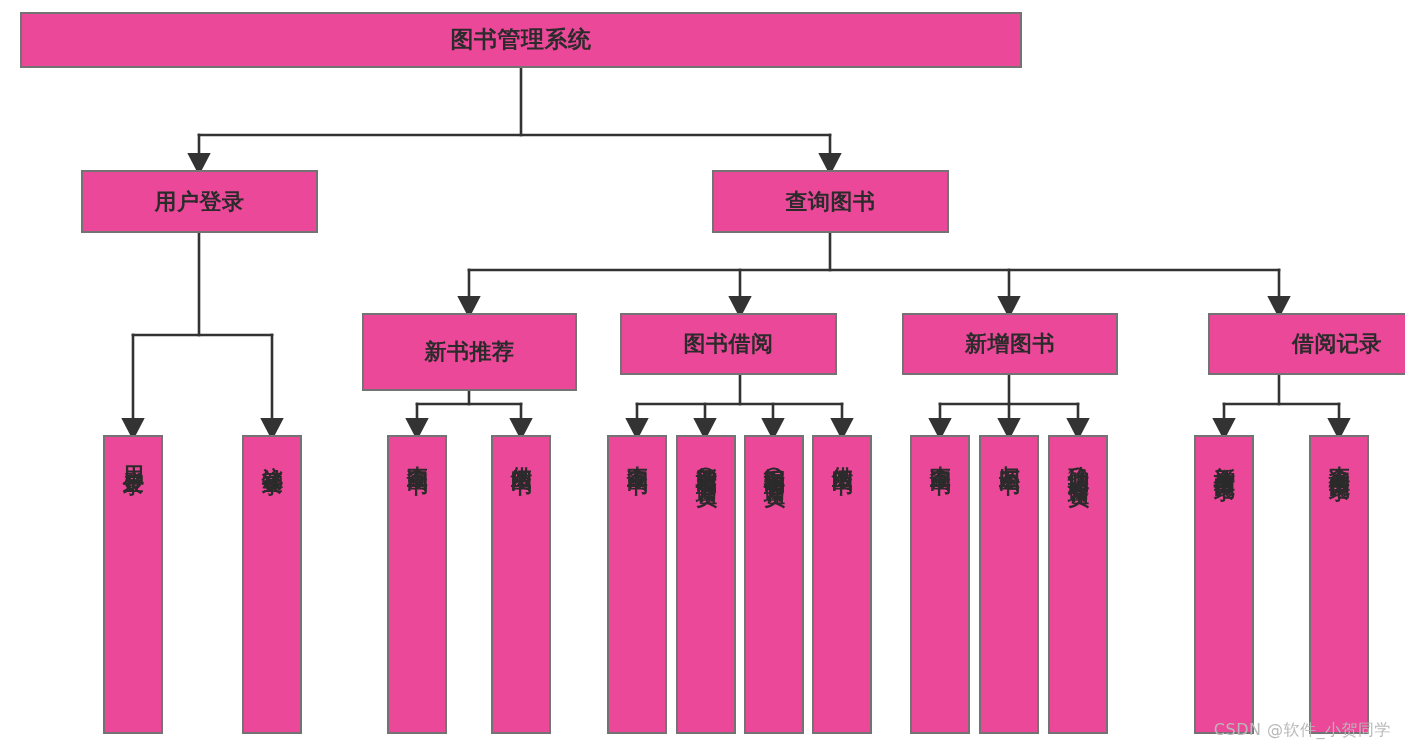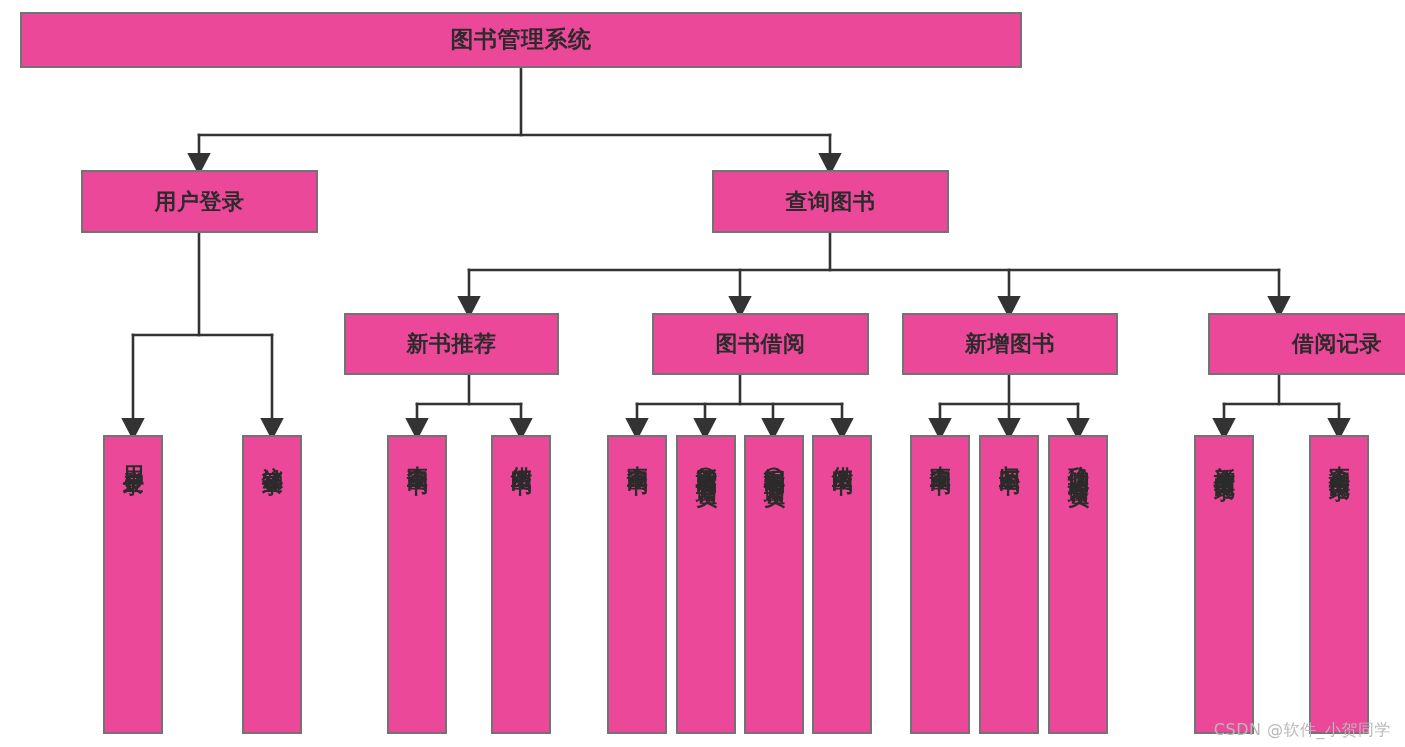"新书推荐" div.node { height: 62px -> 78px; left: 344px -> 362px }
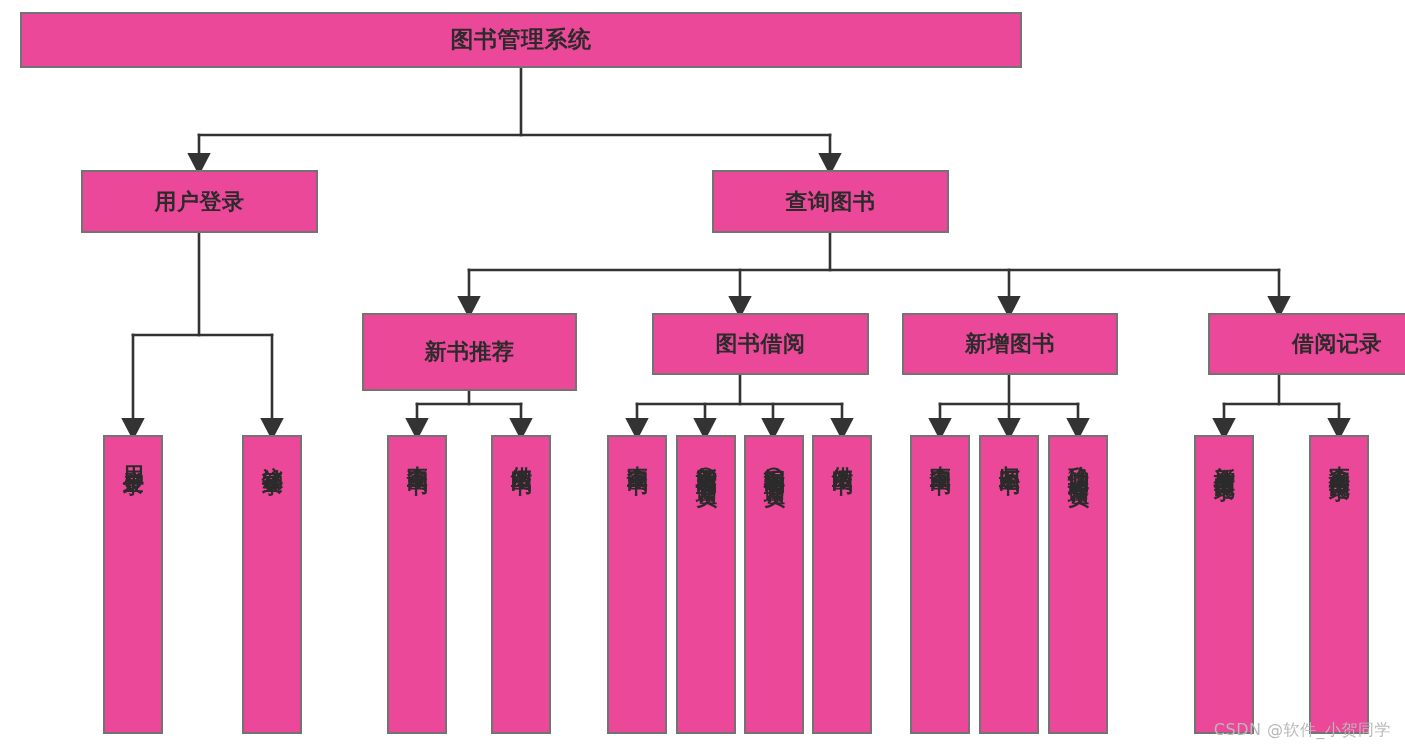"图书借阅" div.node { left: 652px -> 620px }
